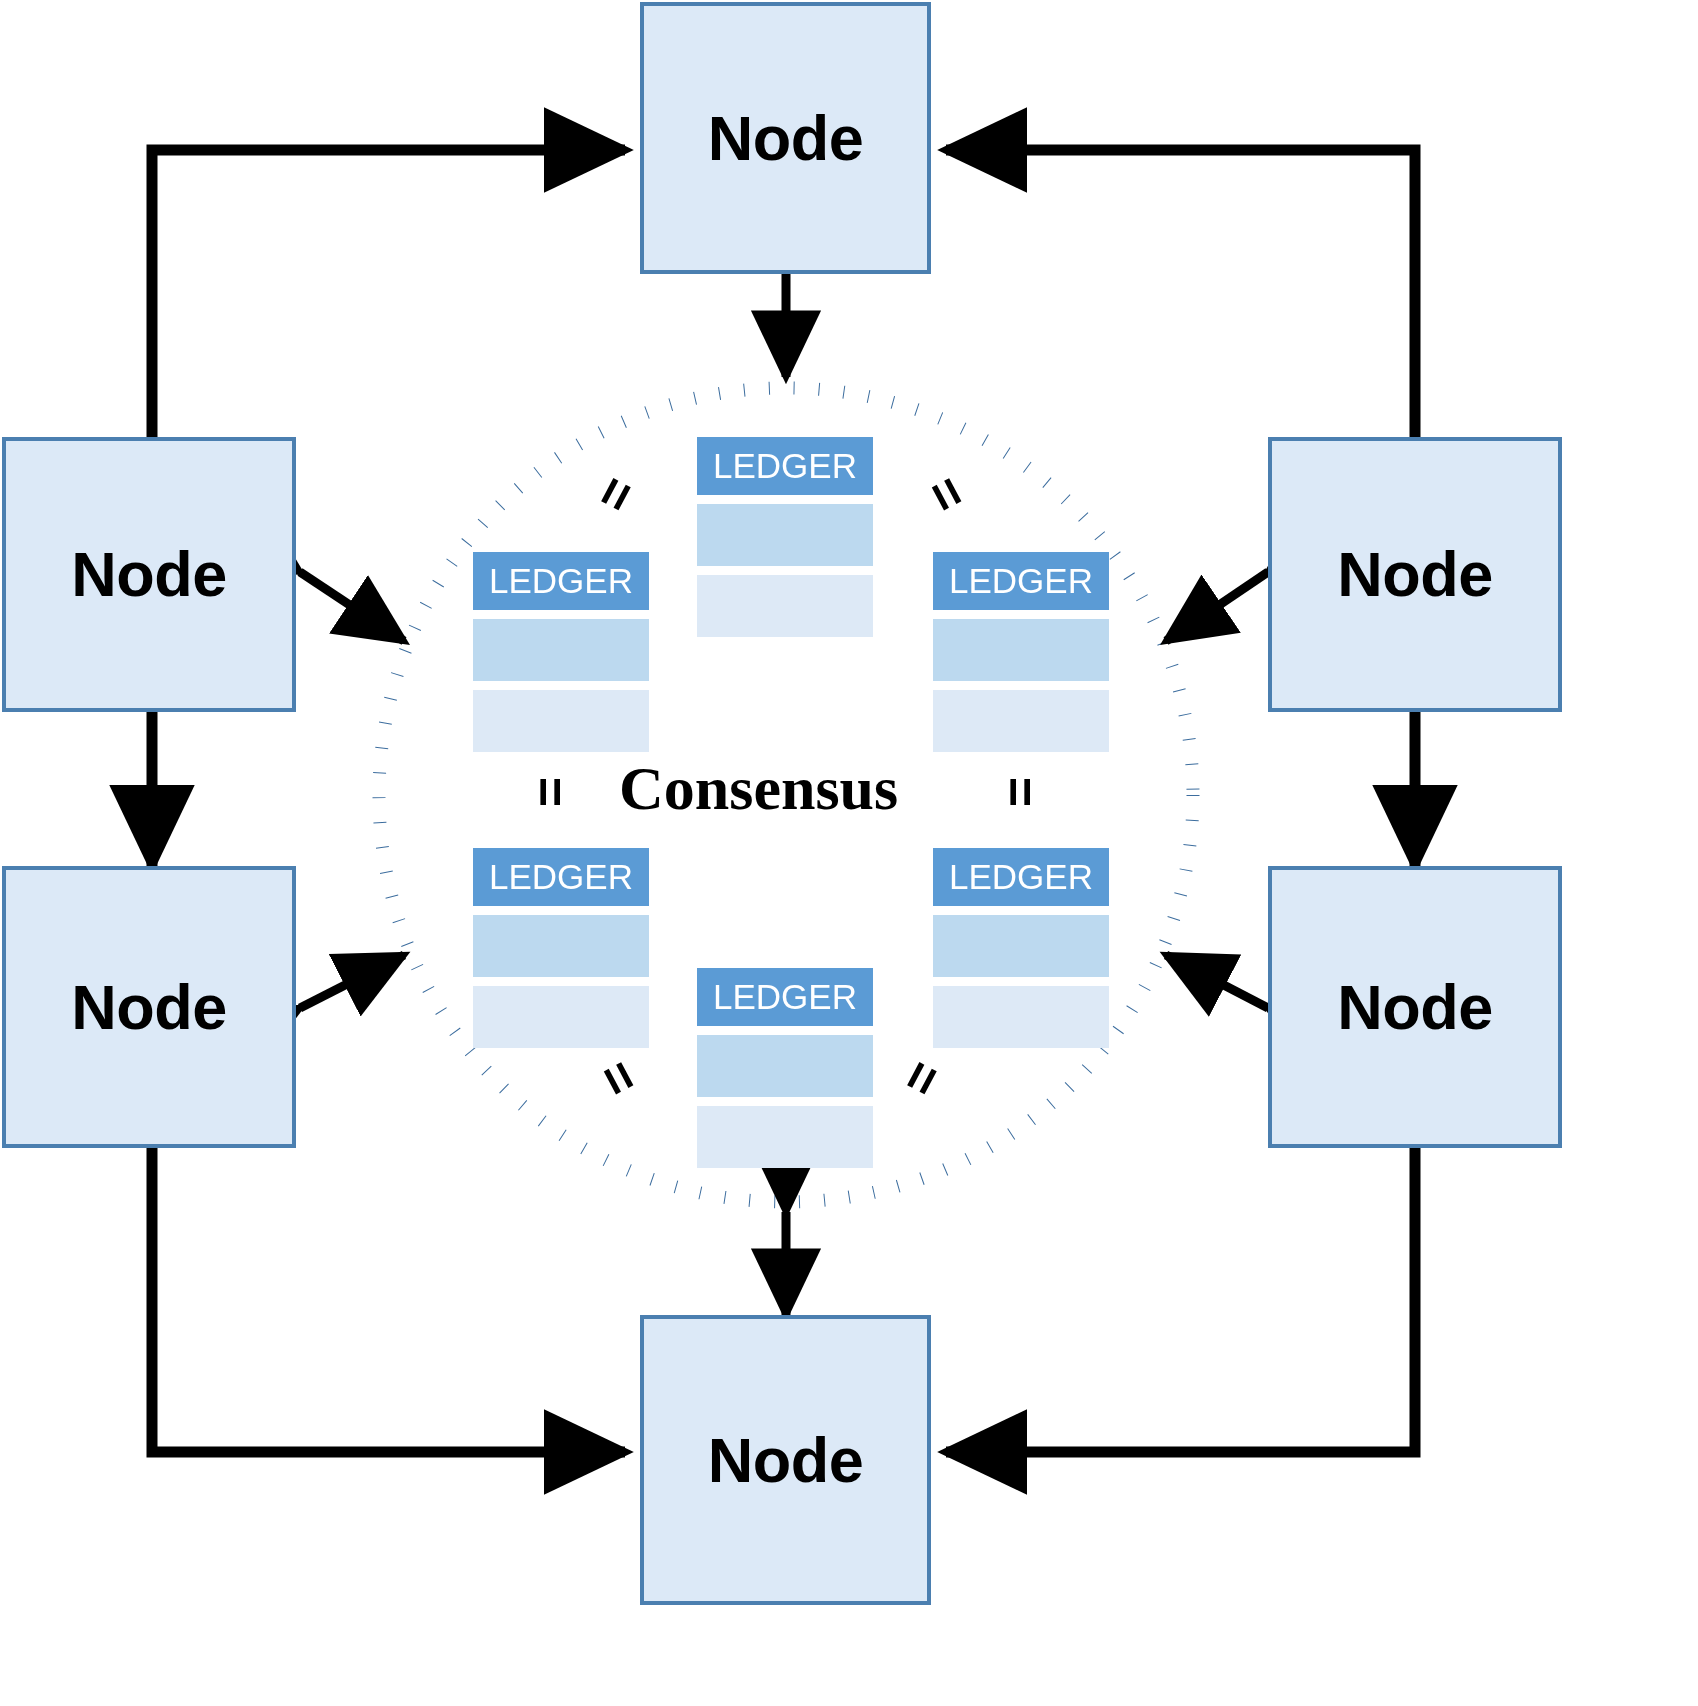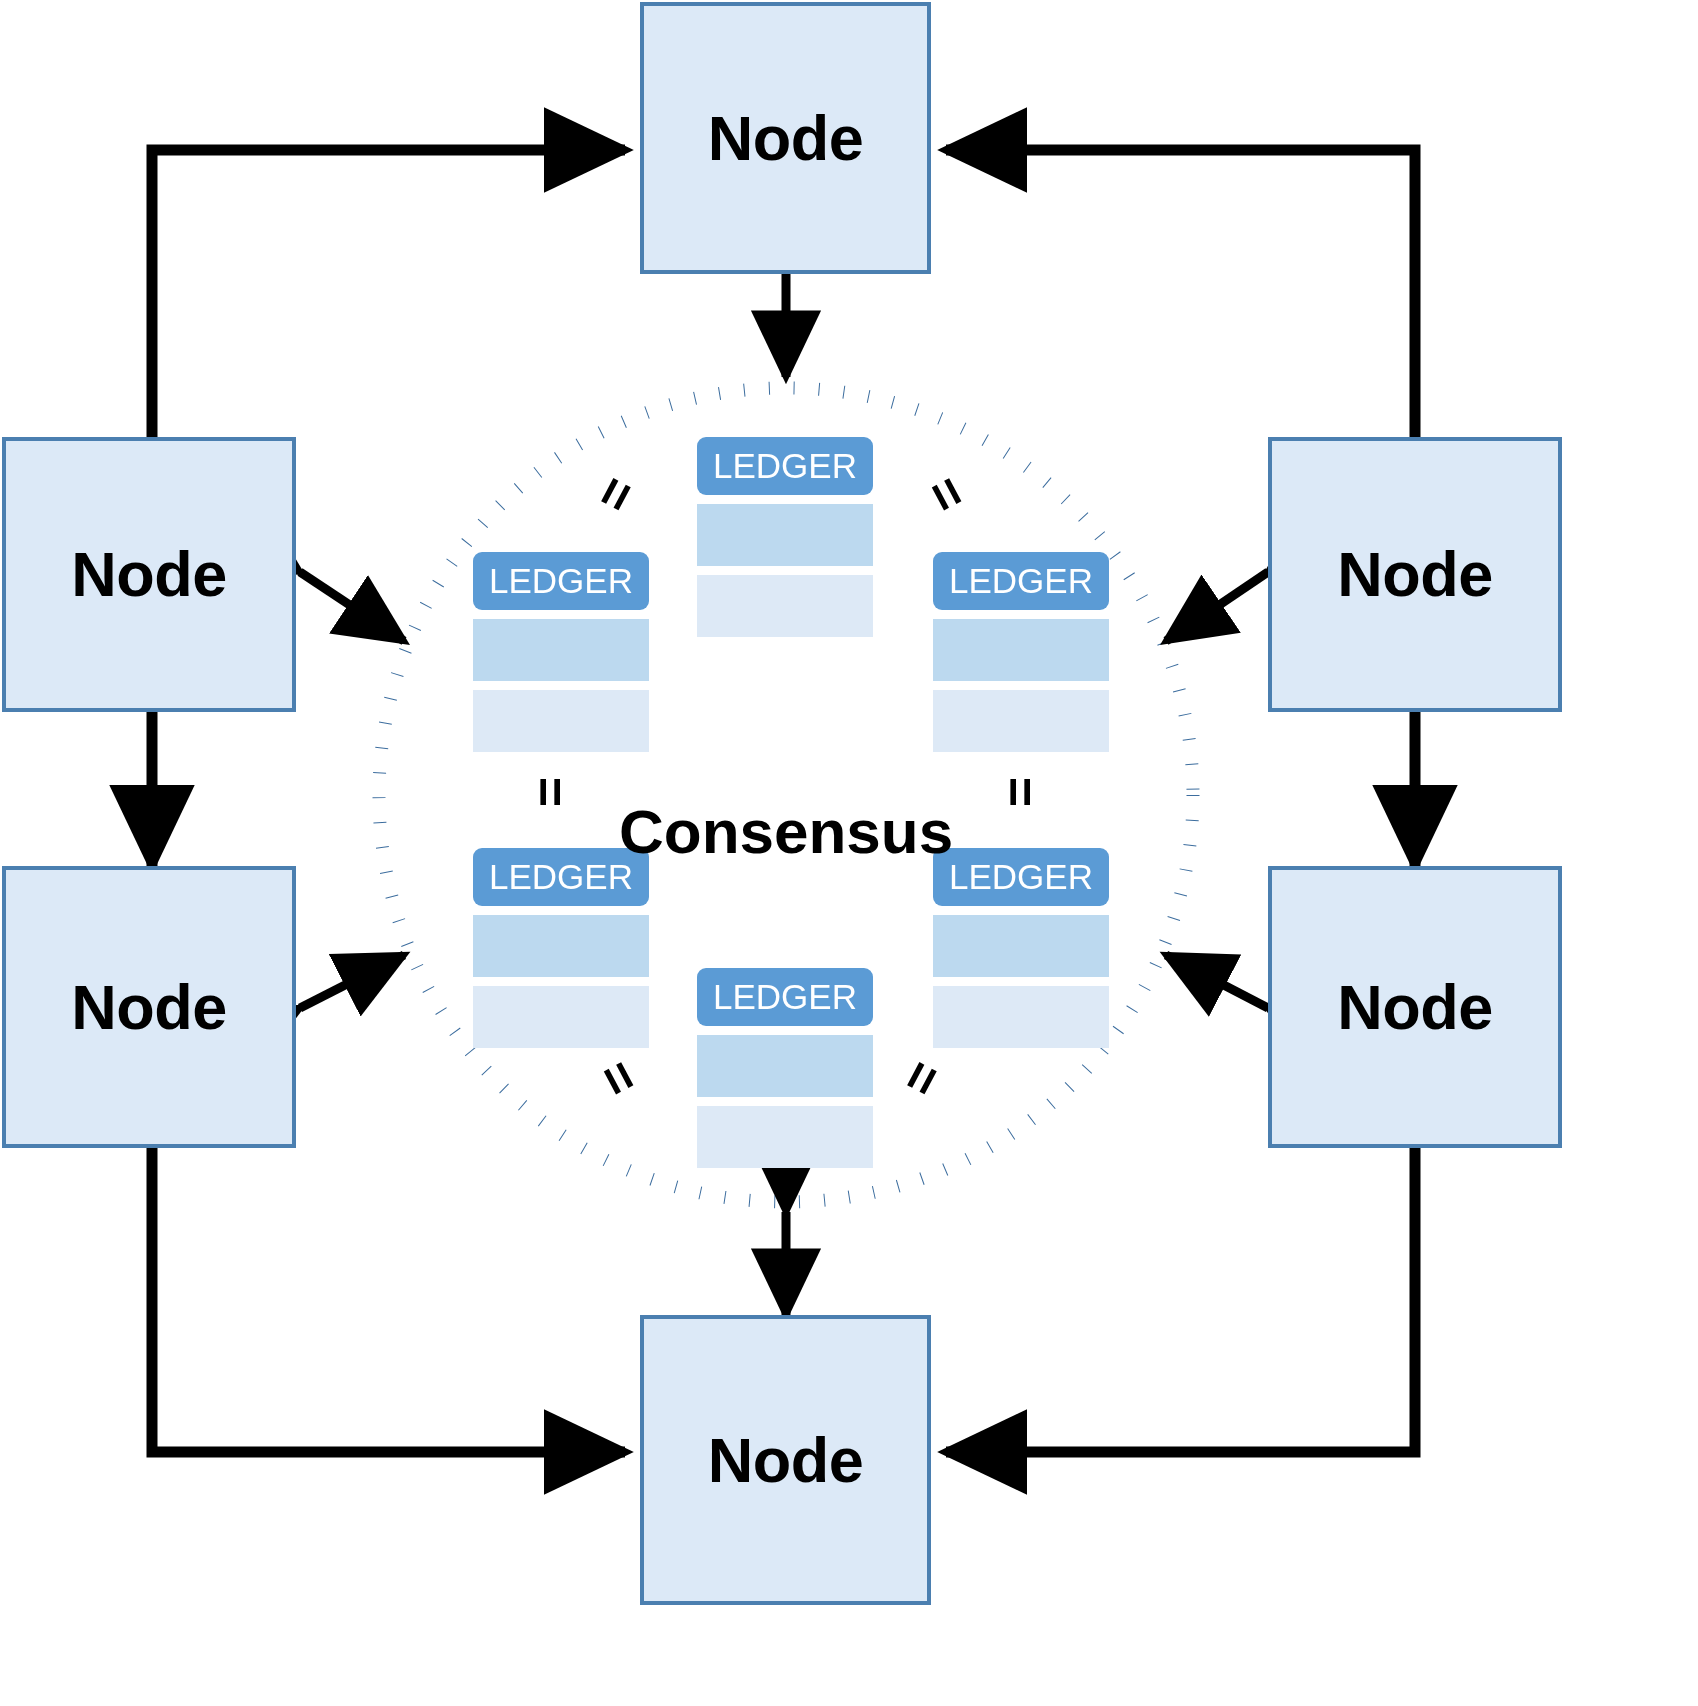"LEDGER" .ledger-head { border-radius: 9px -> none }
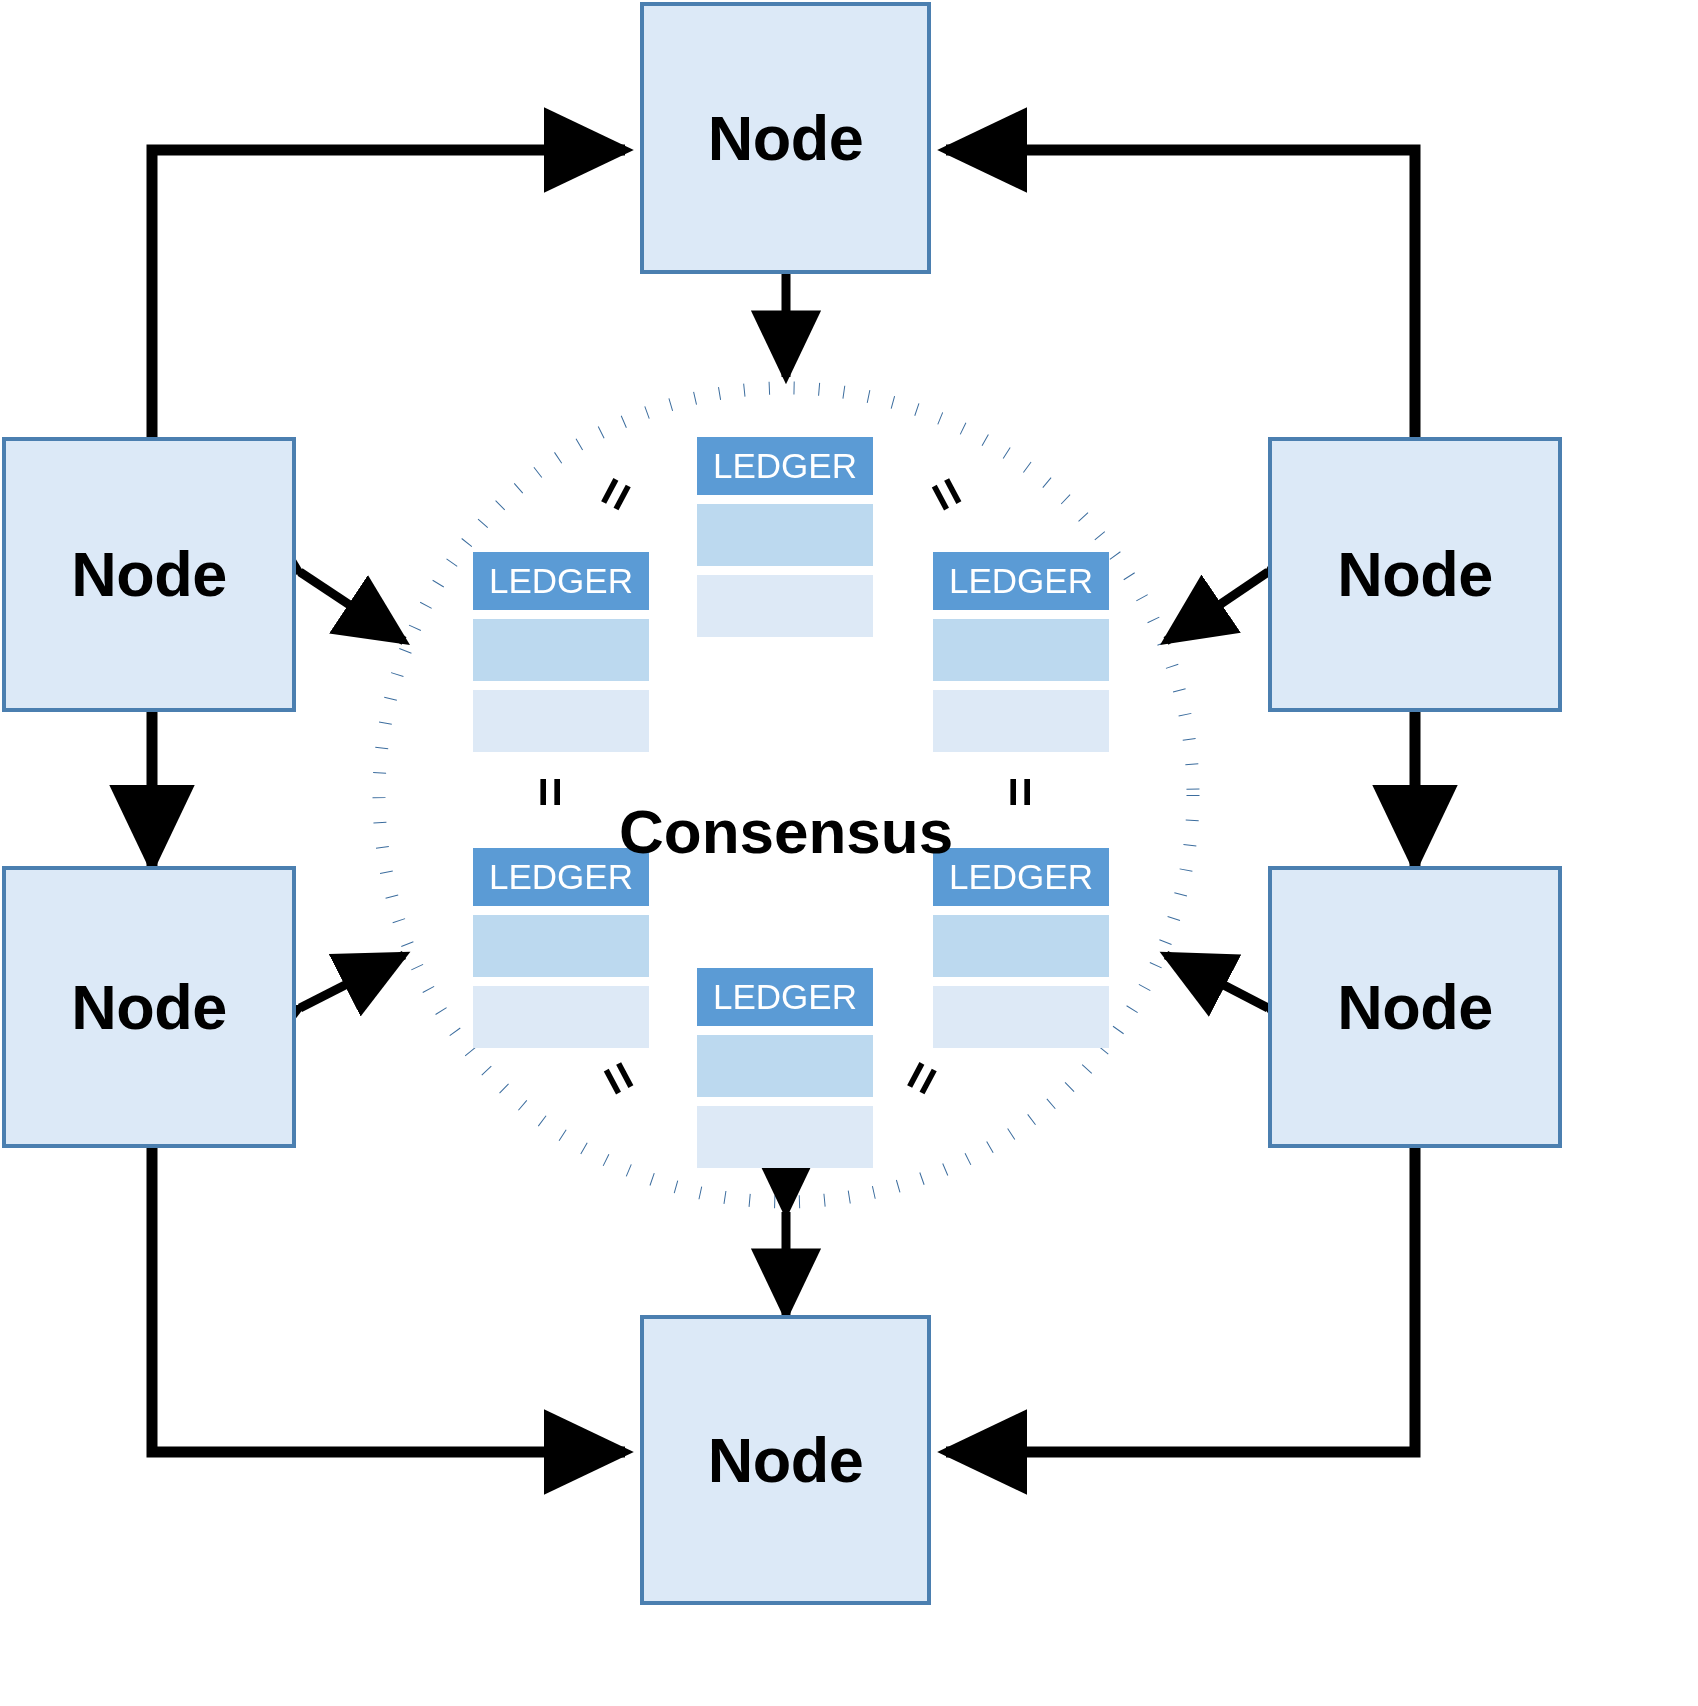"Consensus" .consensus { font-family: Liberation Sans, sans-serif -> Liberation Serif, serif; margin-top: 44px -> none }
